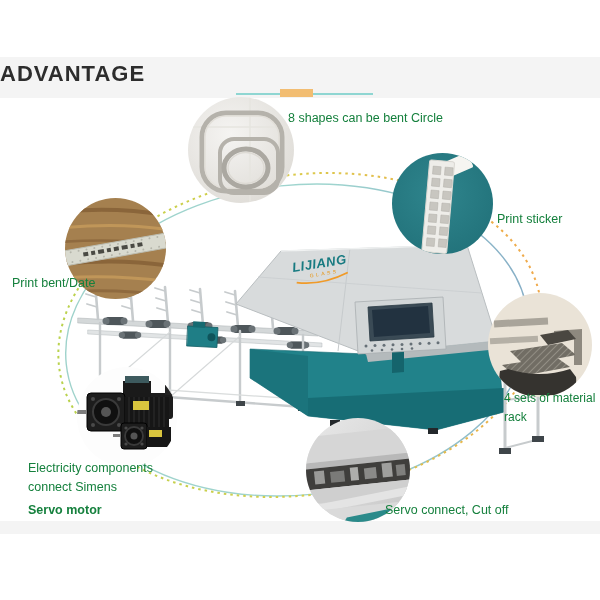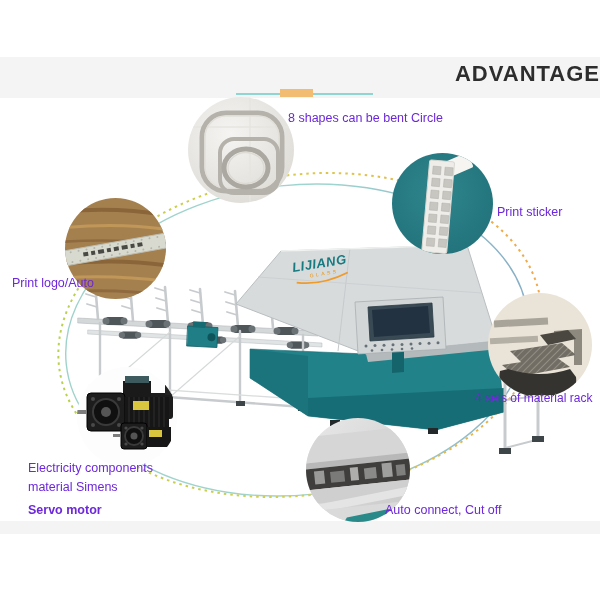"ADVANTAGE" .title { text-align: right -> left }
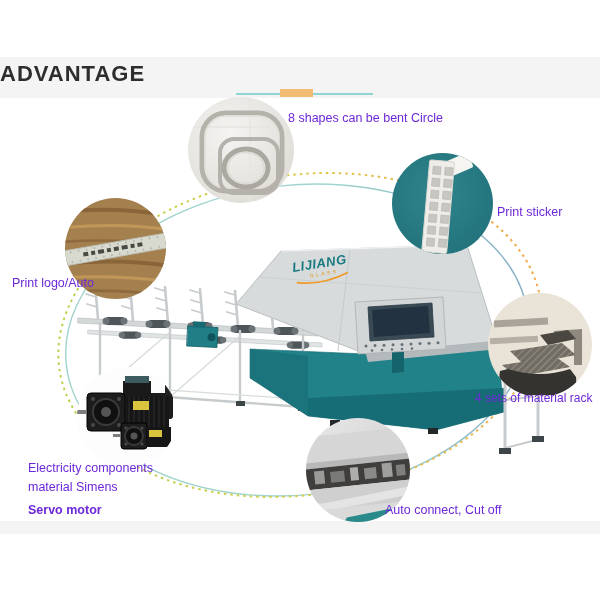"8 shapes can be bent" .label { color: #6d28d9 -> #15803d }
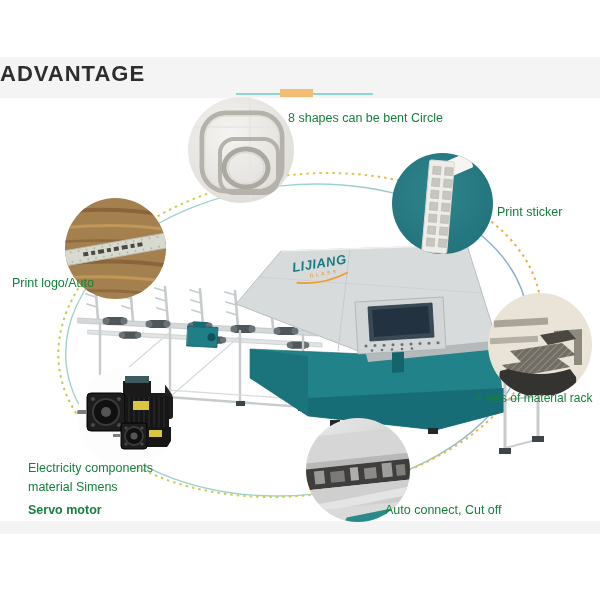"Print sticker" .lbl-sticker { top: 203px -> 210px }
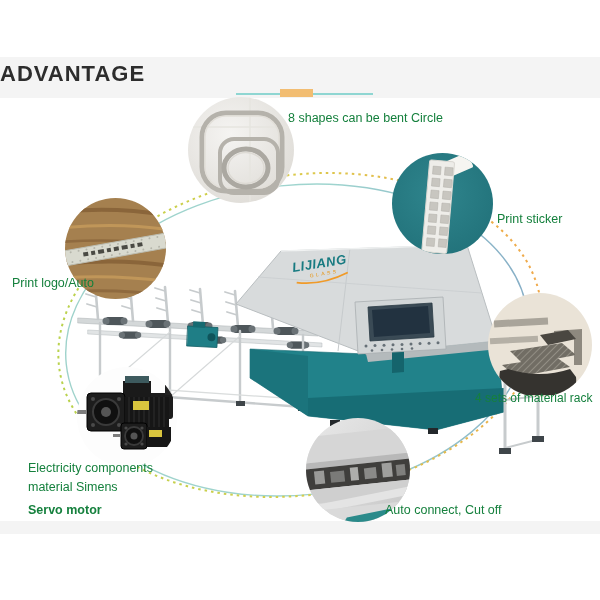"Print logo/Auto" div.label { text: logo/Auto -> bent/Date }
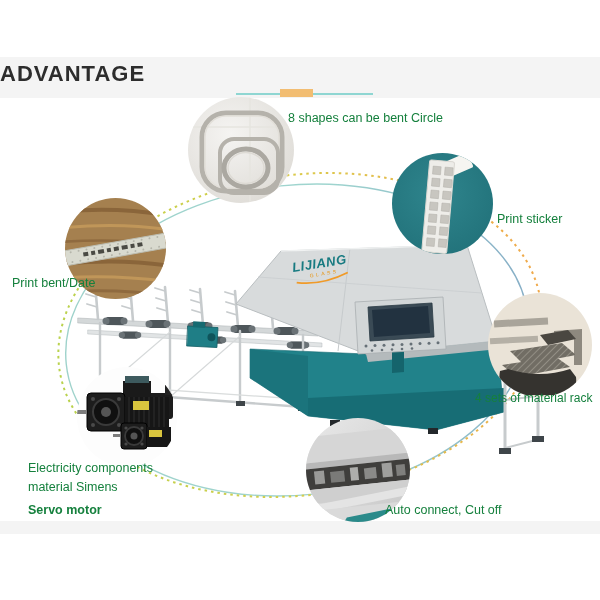"4 sets of material rack" .lbl-rack { left: 475px -> 504px }
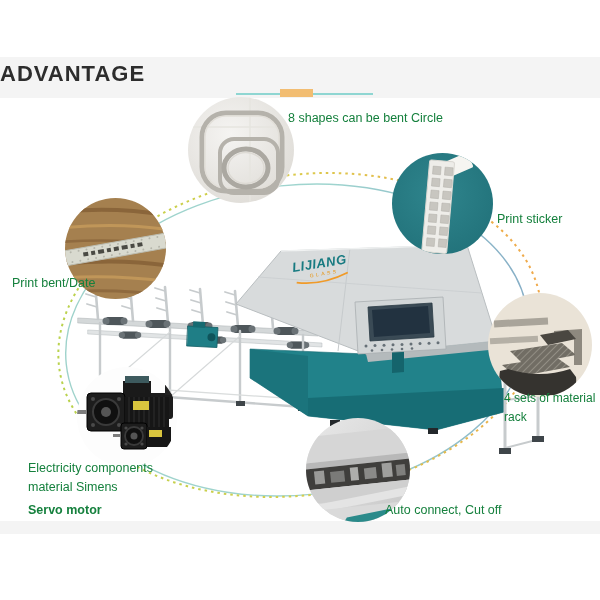"material Simens" div { text: material -> connect }
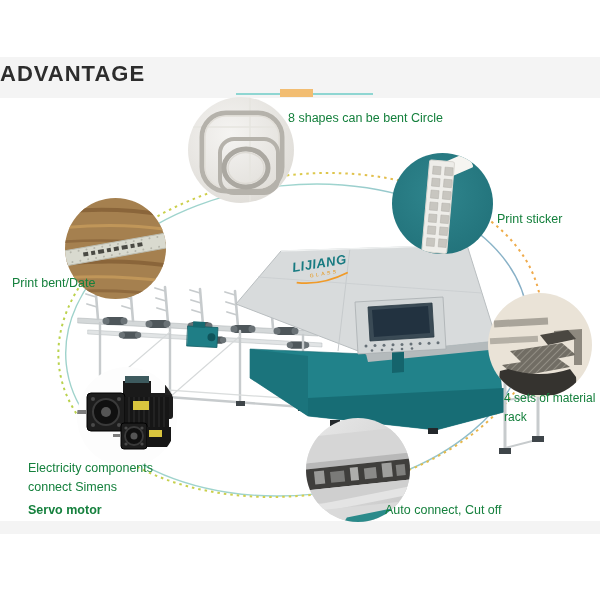"Auto connect, Cut off" div.label { text: Auto -> Servo }
